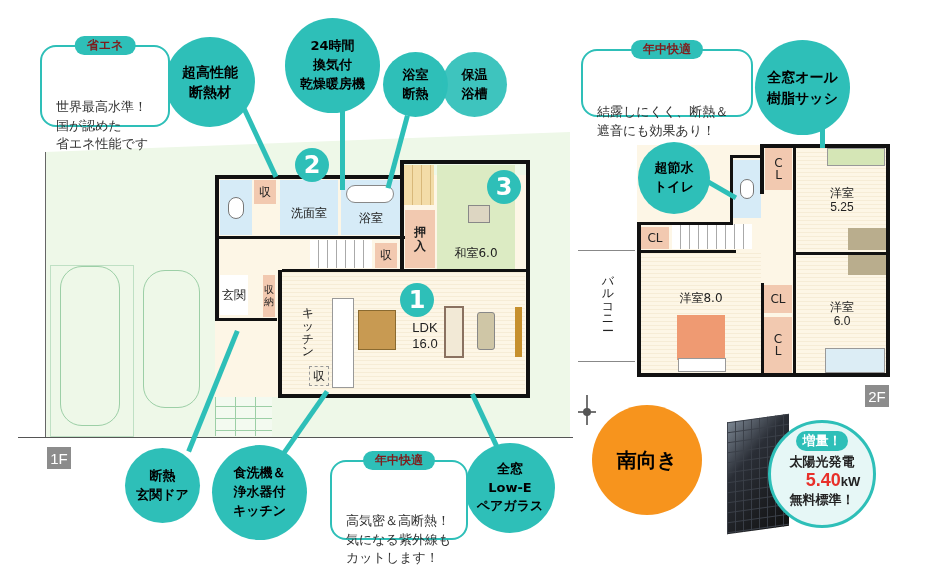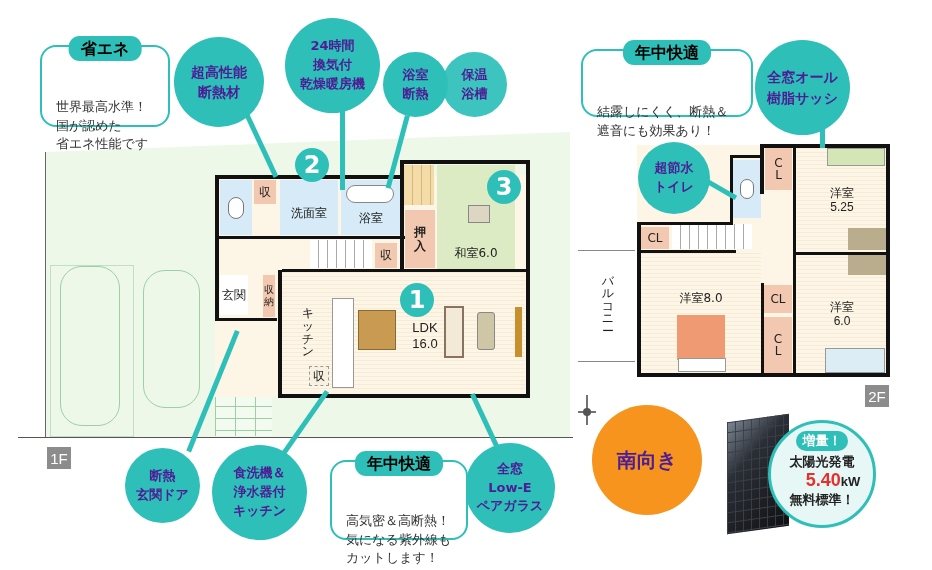"省エネ" .callout .tag { color: #000000 -> #7f1d1d; font-size: 16px -> 12px }
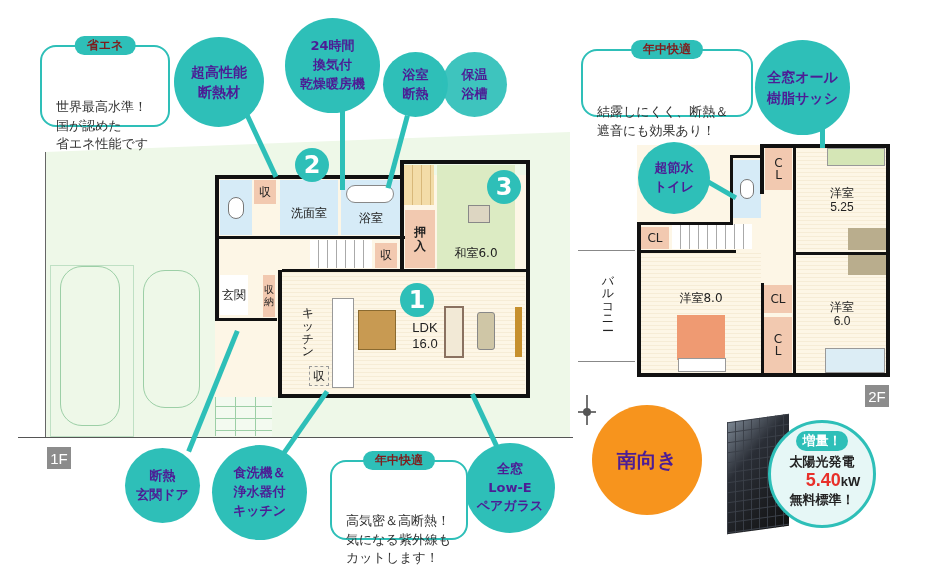"24時間" .feat { color: #4c1d95 -> #000000 }
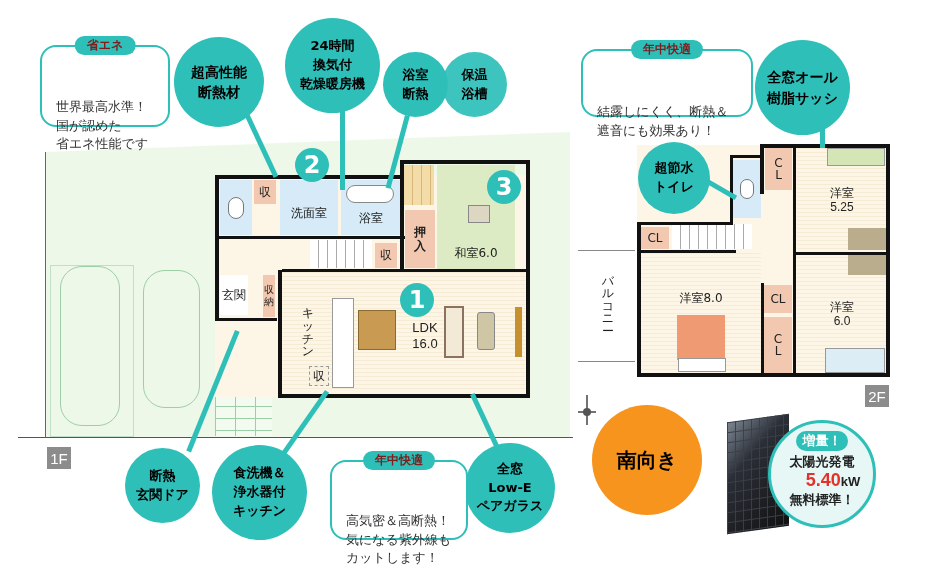"超高性能" div.feat { left: 174px -> 165px }
